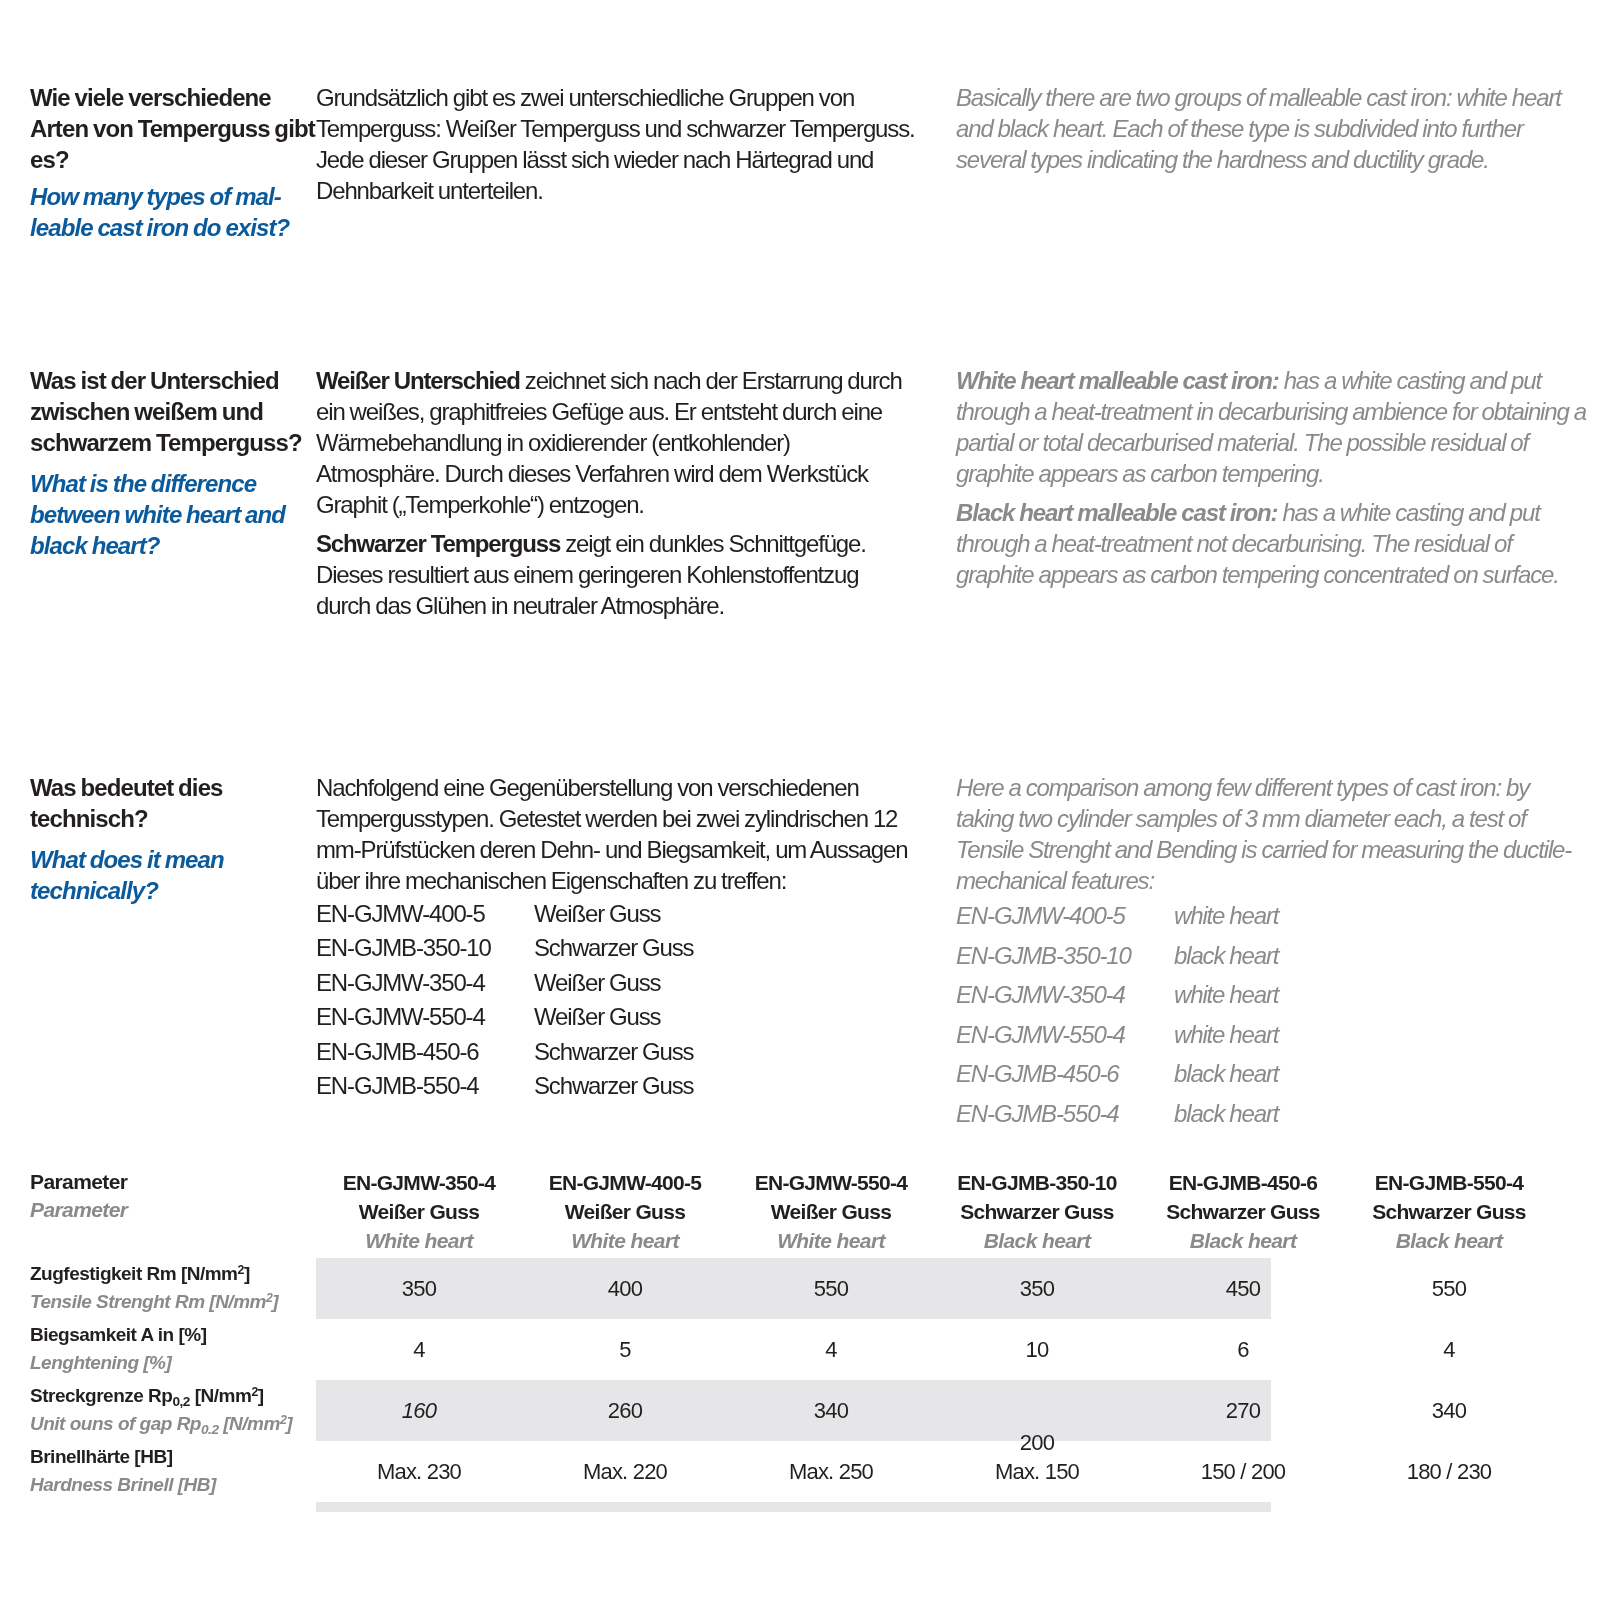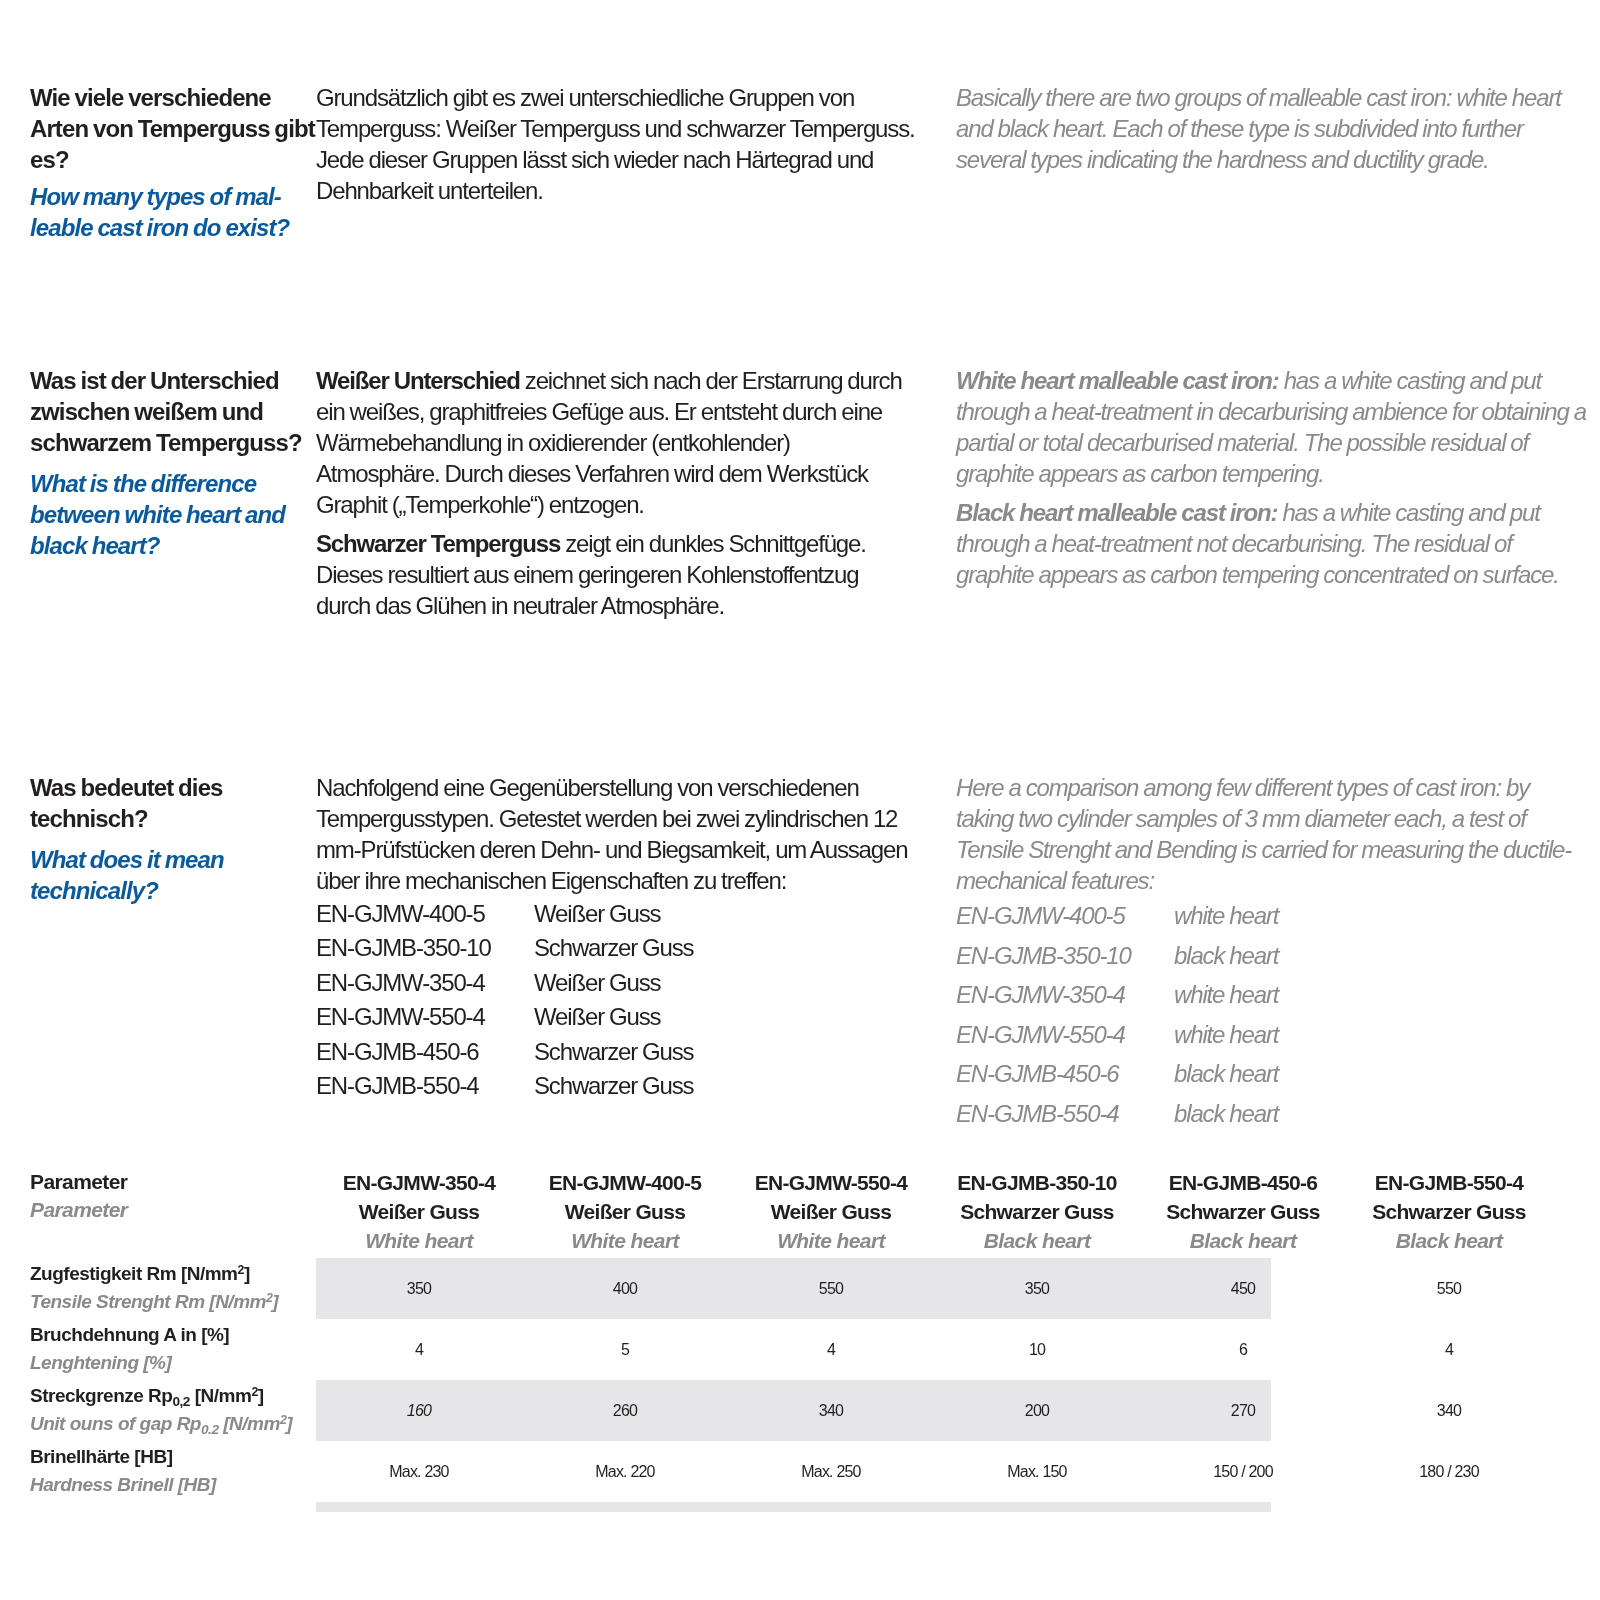"350" .trow .cell { font-size: 16px -> 22px }
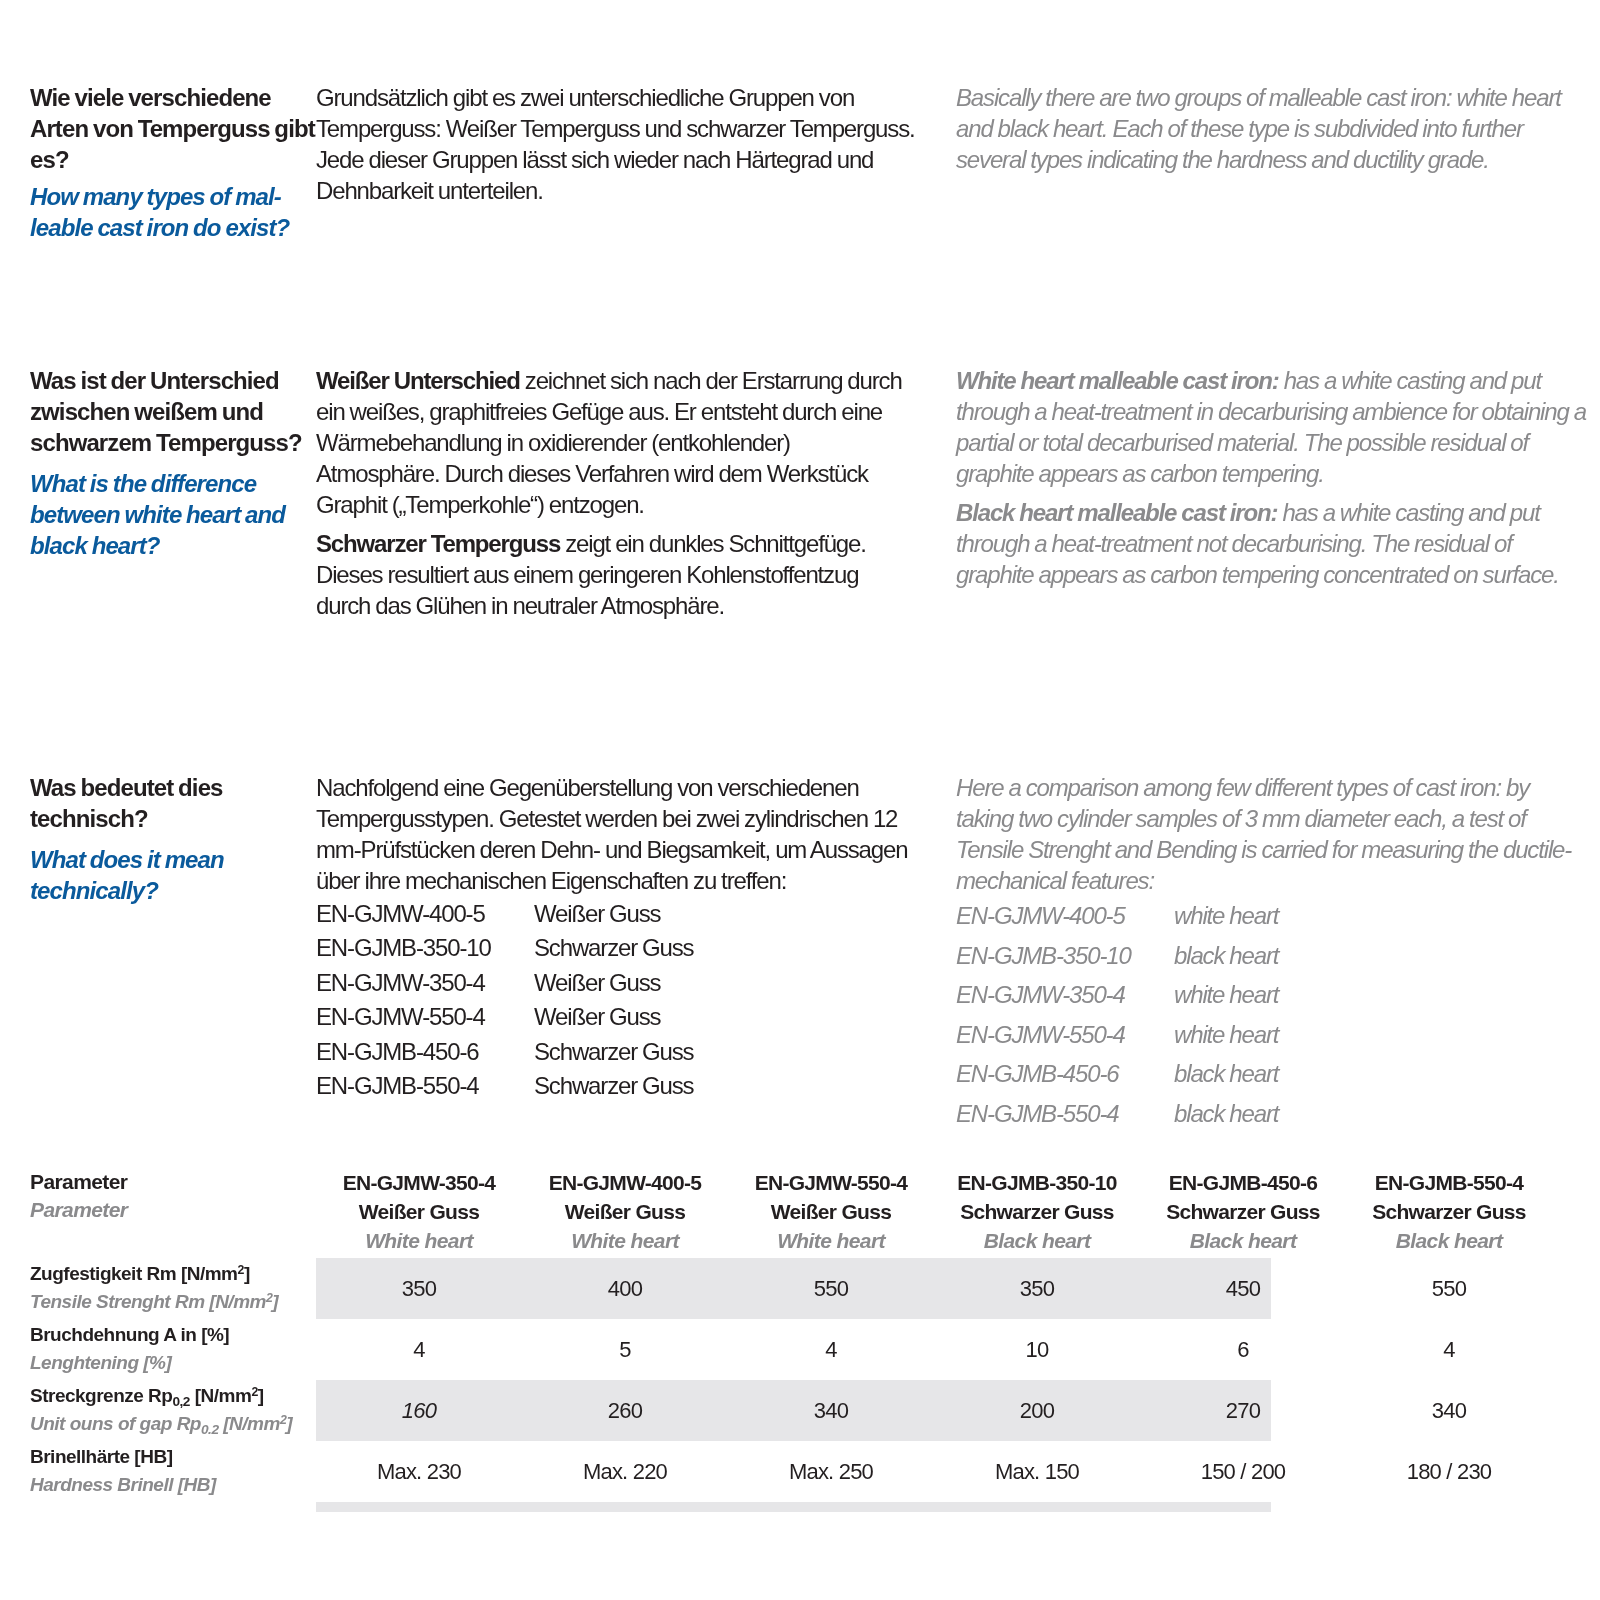"Bruchdehnung A in [%]" div.de { text: Bruchdehnung -> Biegsamkeit }
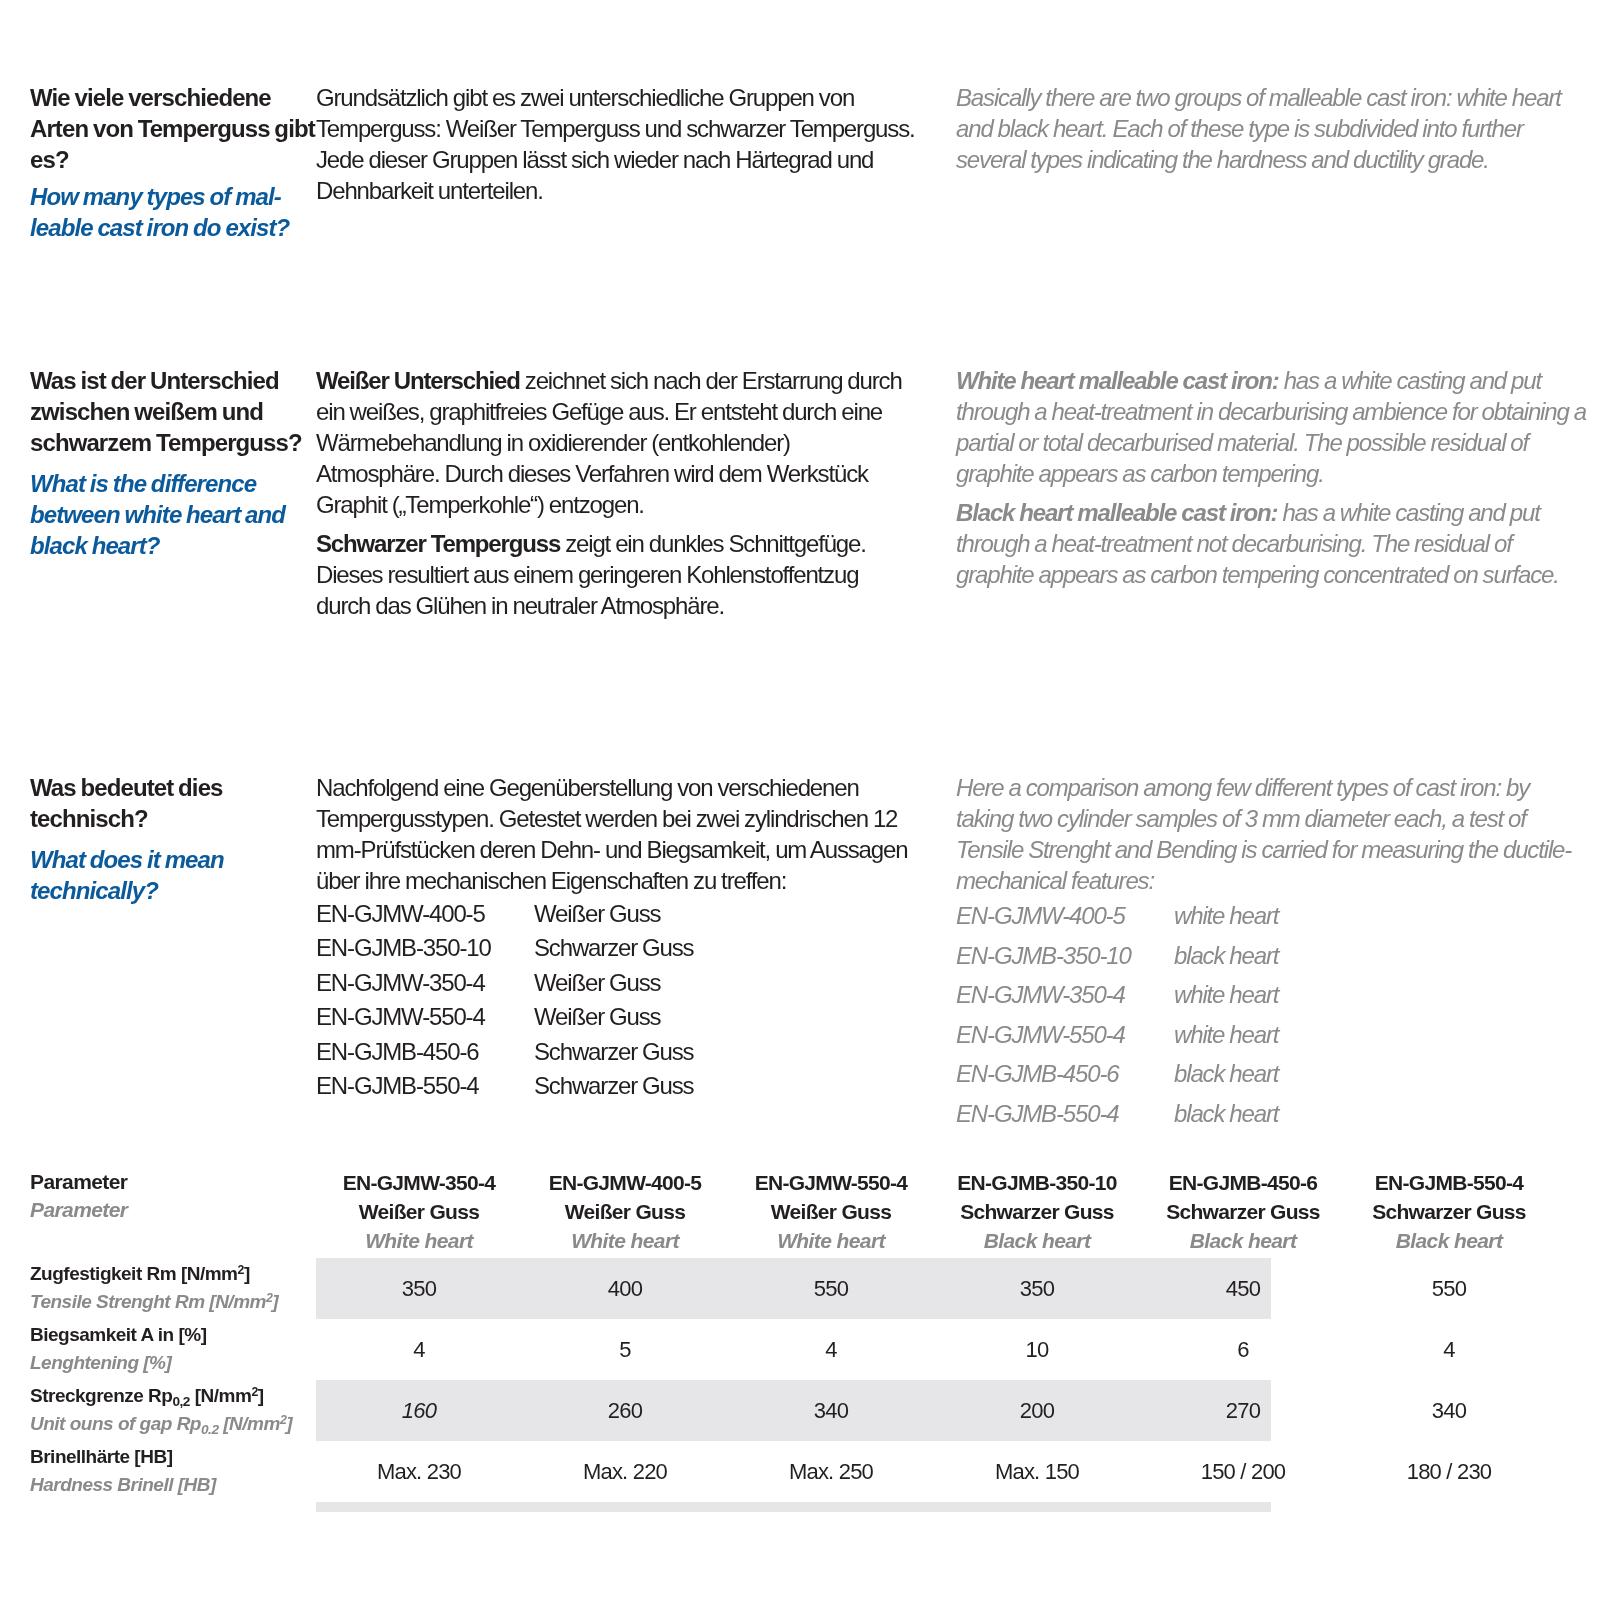"200" div.cell { margin-top: none -> 32px }
